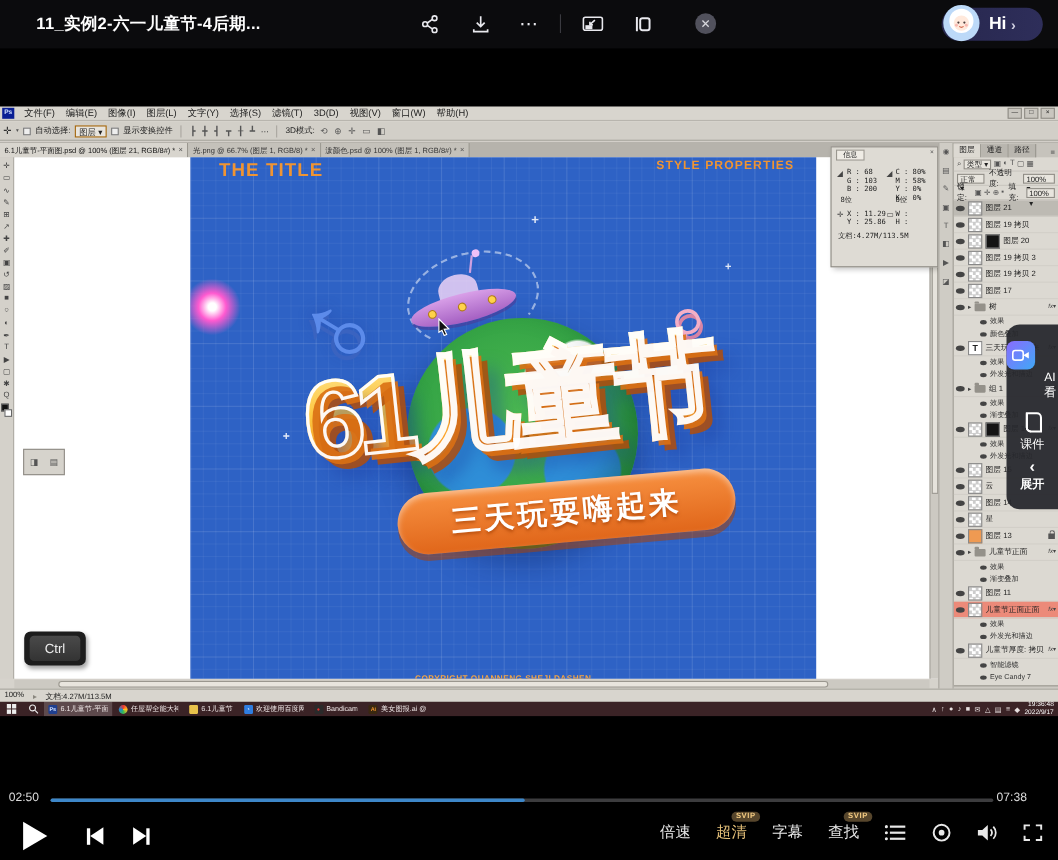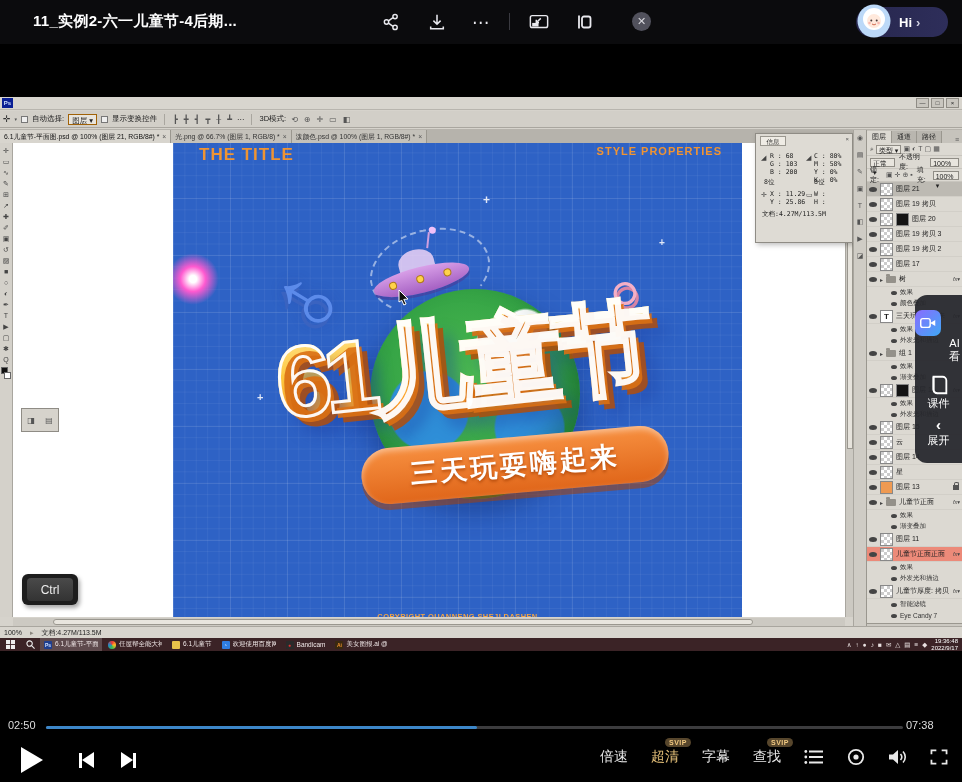"Hi" #hi-label { font-size: 13px -> 16px }
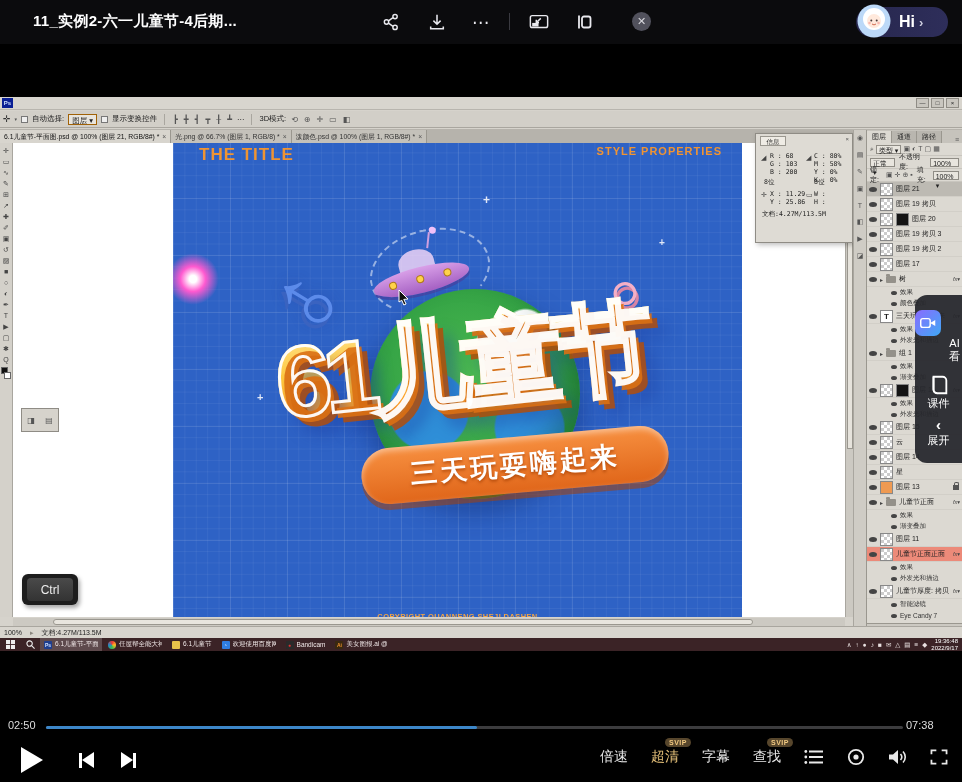"文件(F)" span { html: none -> <span> <span>文件(F)</span> <span>编辑(E)</span> <span>图像(I)</span> <span>图层(L)</span> <span>文字(Y)</span> <span>选择(S)</span> <span>滤镜(T)</span> <span>3D(D)</span> <span>视图(V)</span> <span>窗口(W)</span> <span>帮助(H)</span> </span> }
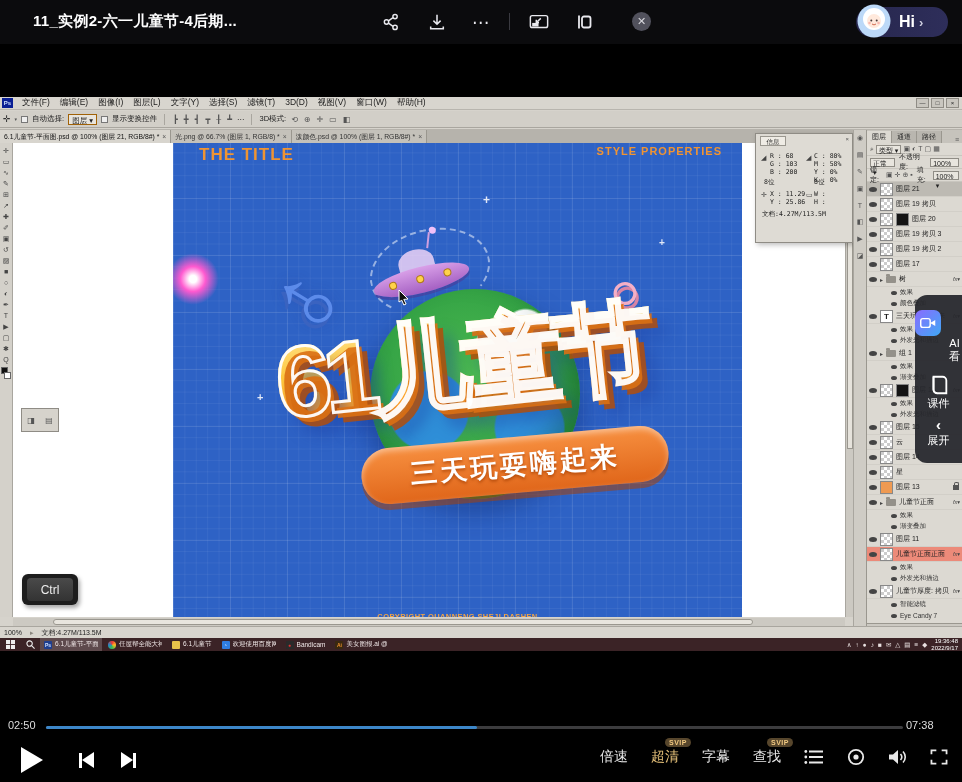"展开" div.dock-lbl { font-weight: none -> bold }
